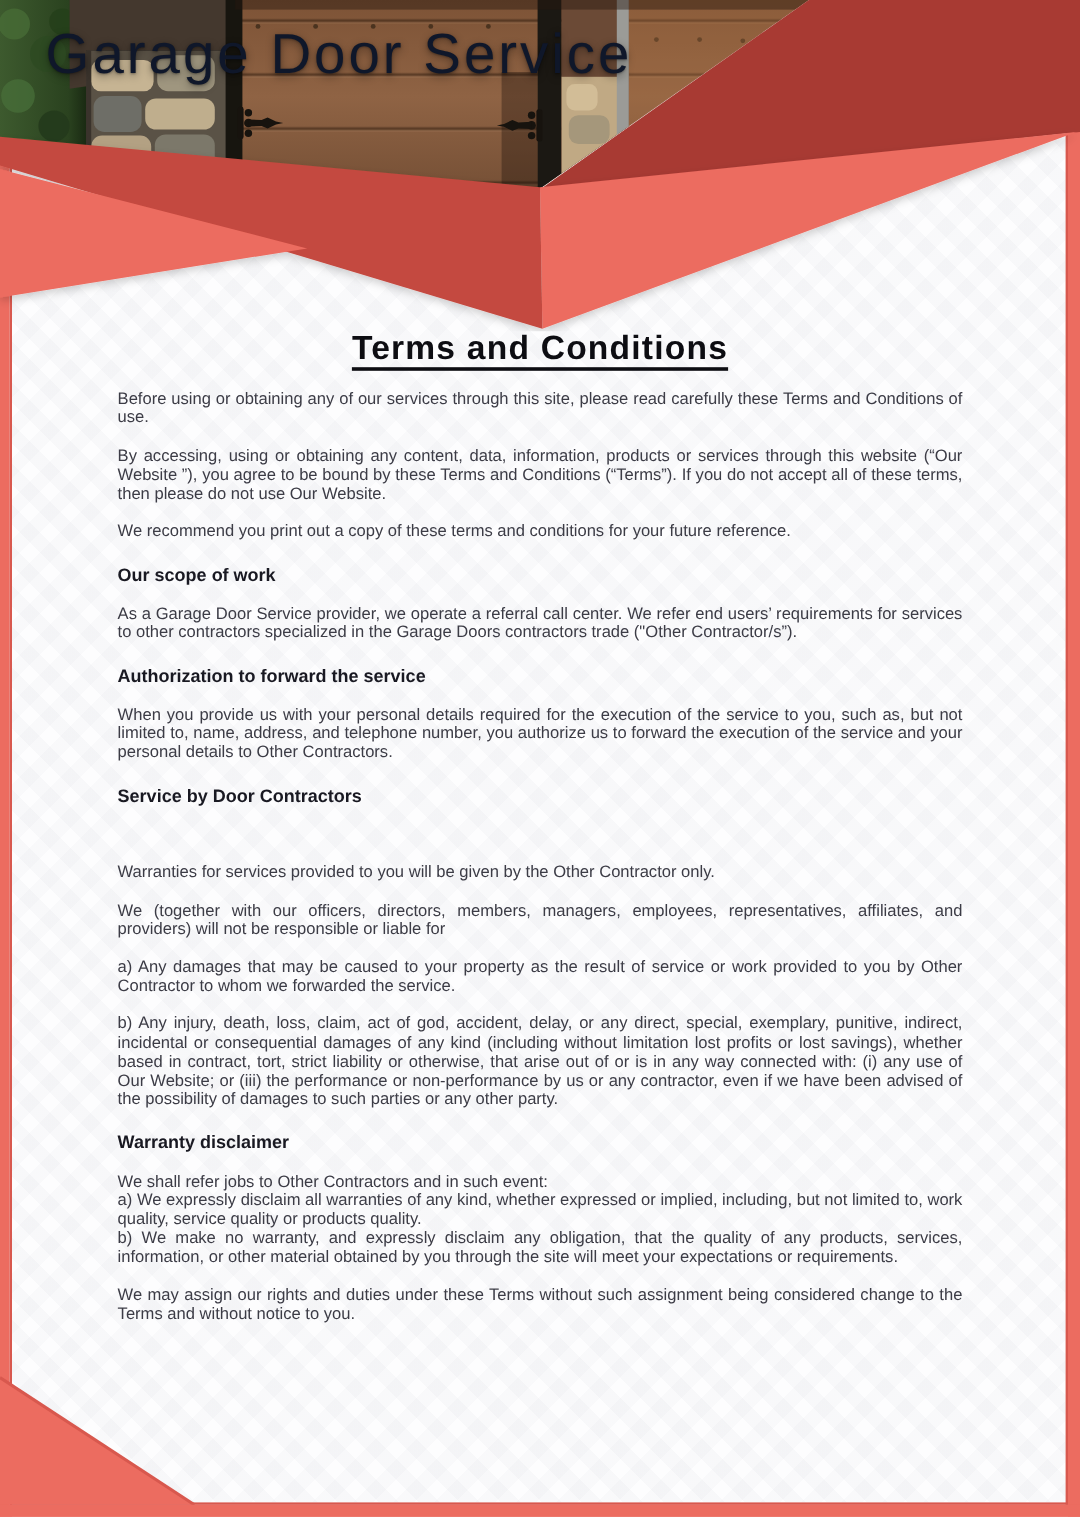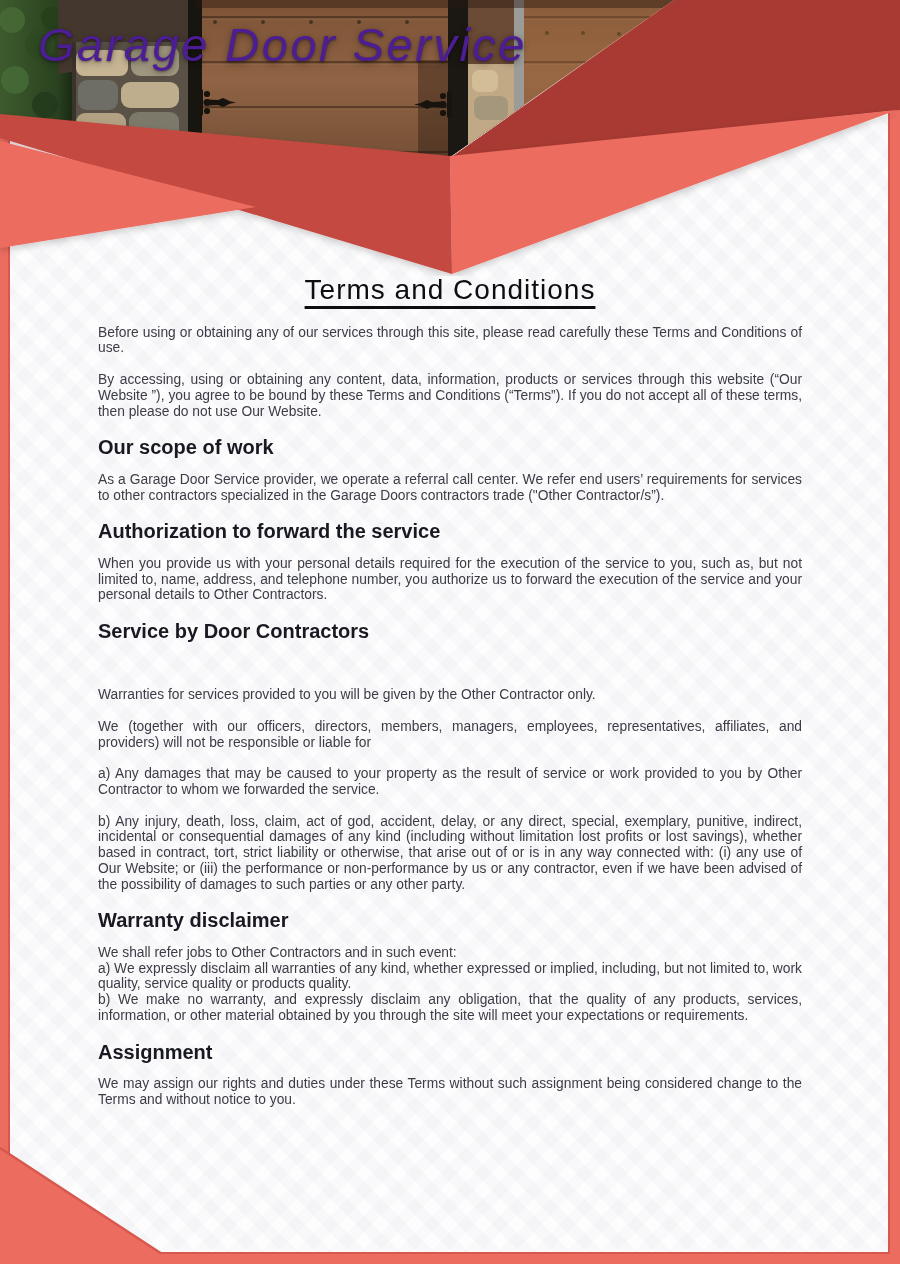"Garage Door Service" .brand { color: #4c1d95 -> #0f172a; font-style: italic -> none }
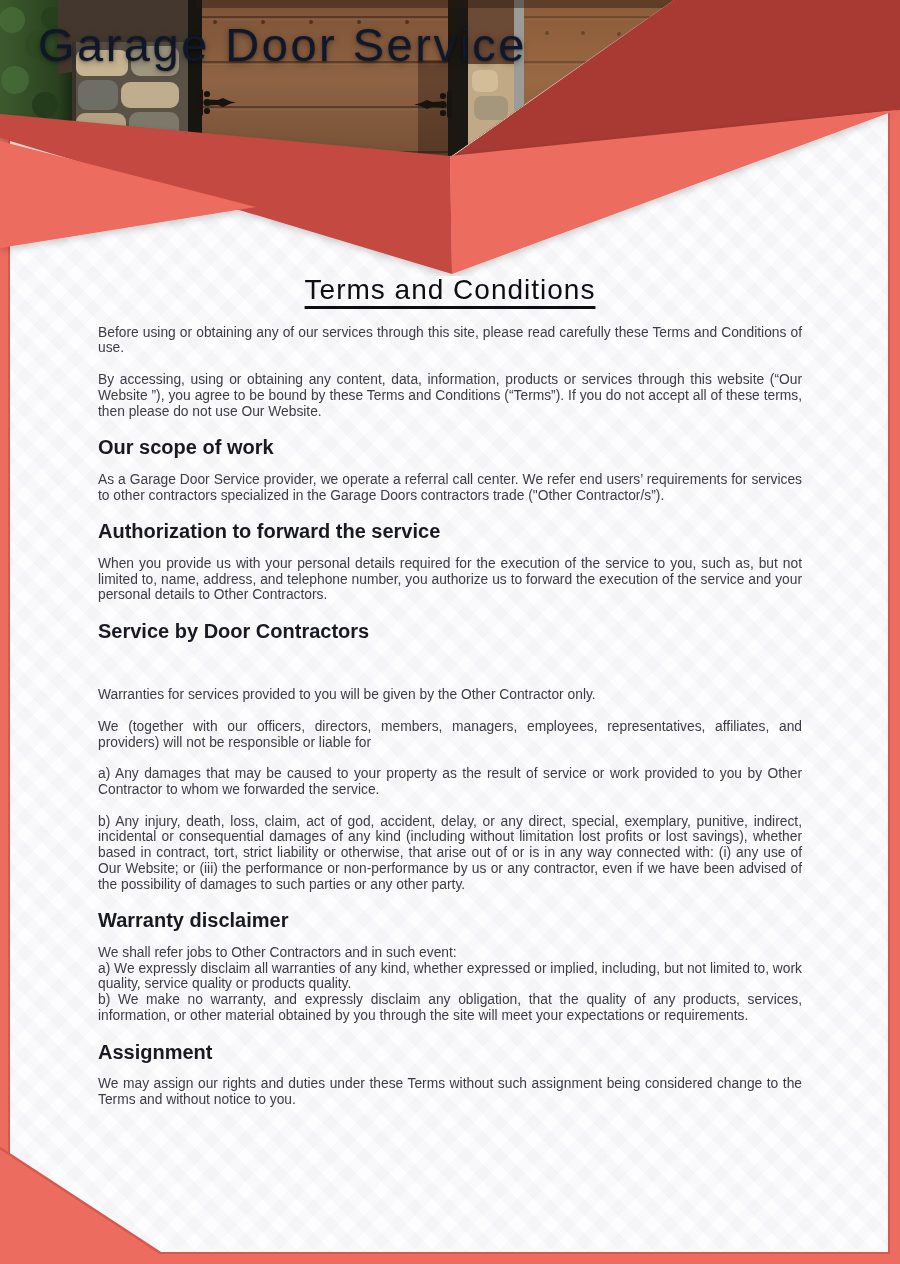"Terms and Conditions" .doc-title { font-weight: normal -> bold }
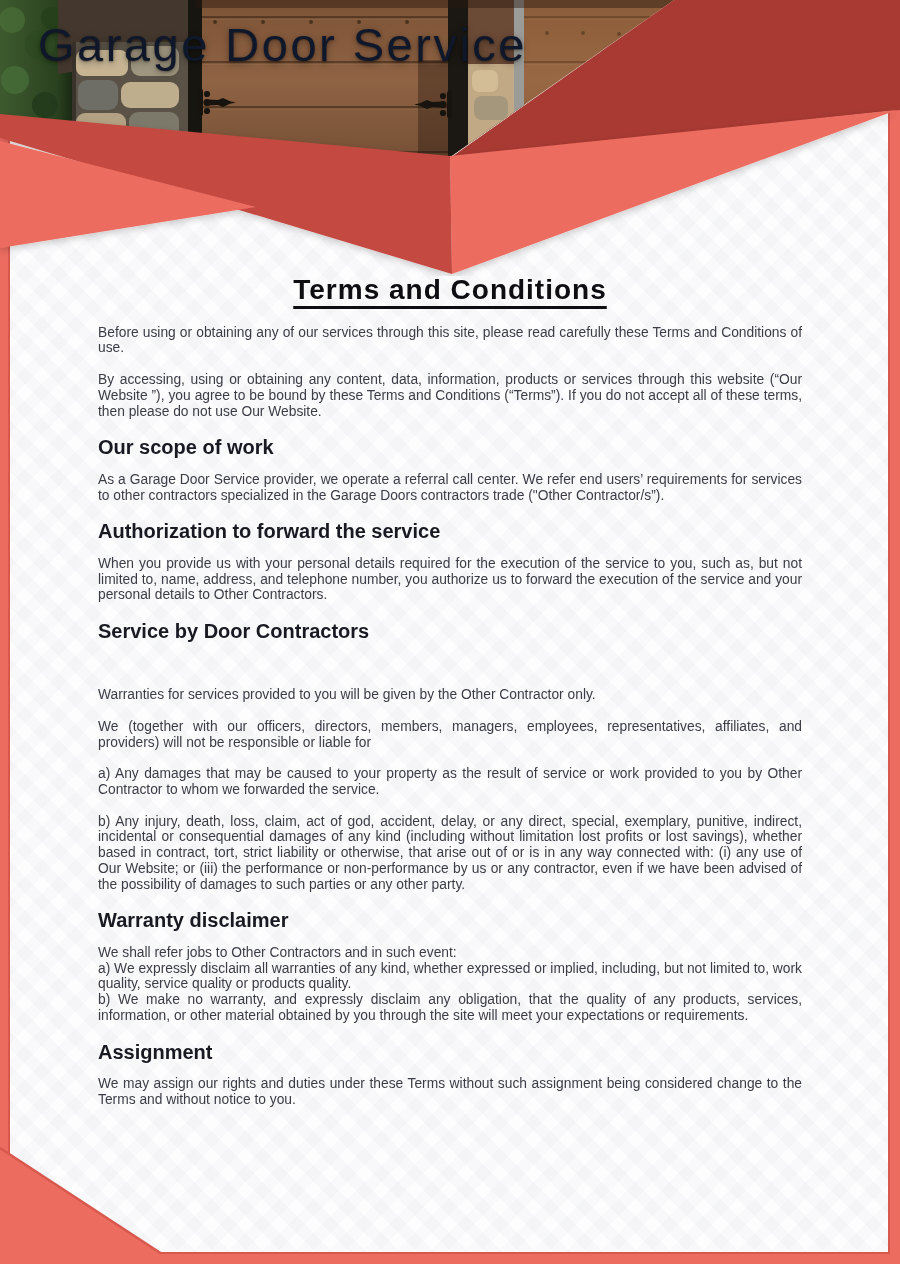"We recommend you print out" p.para { html: none -> <p>We recommend you print out a copy of these terms and conditions for your future reference.</p> }
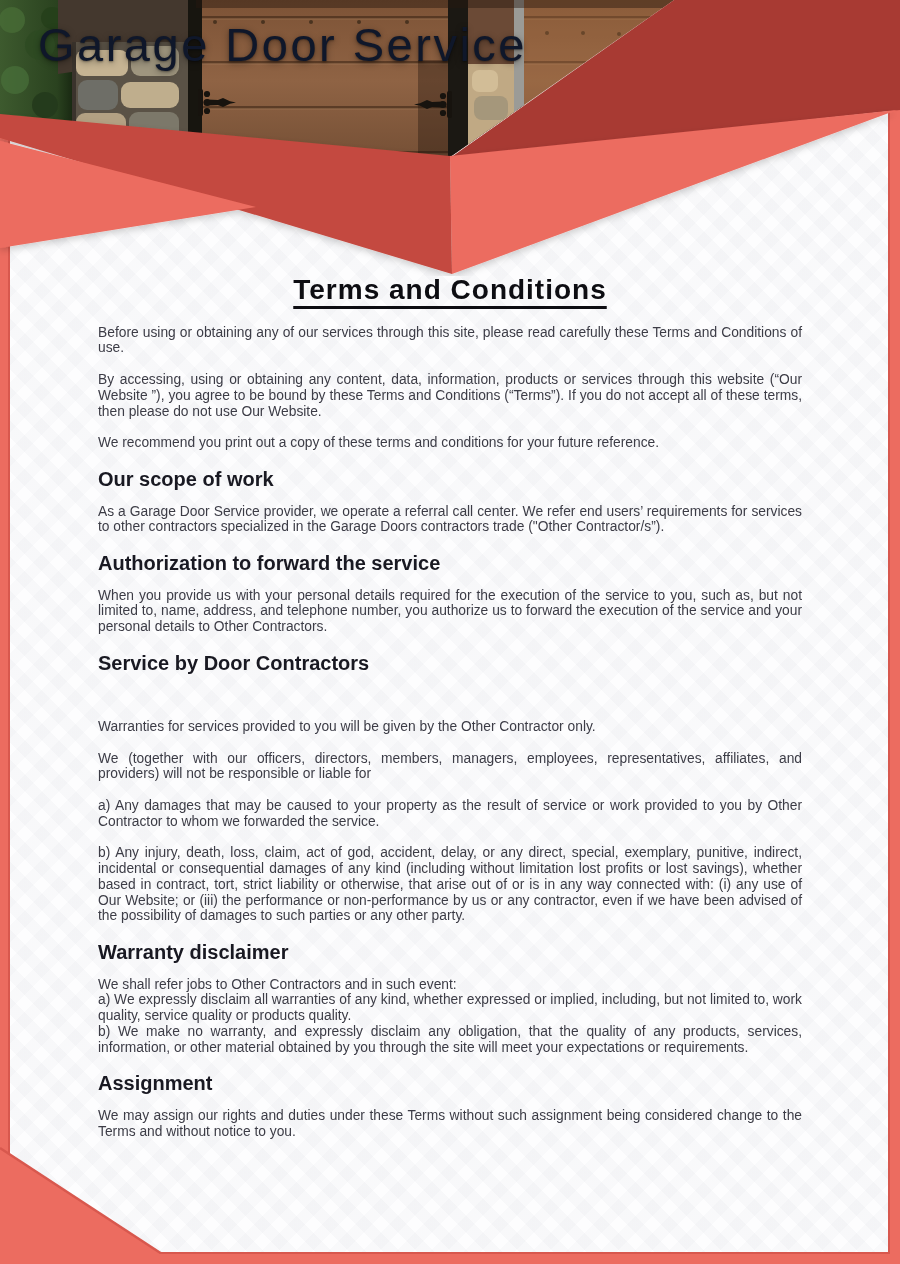"Our scope of work" .sec-h { font-size: 20px -> 15px }
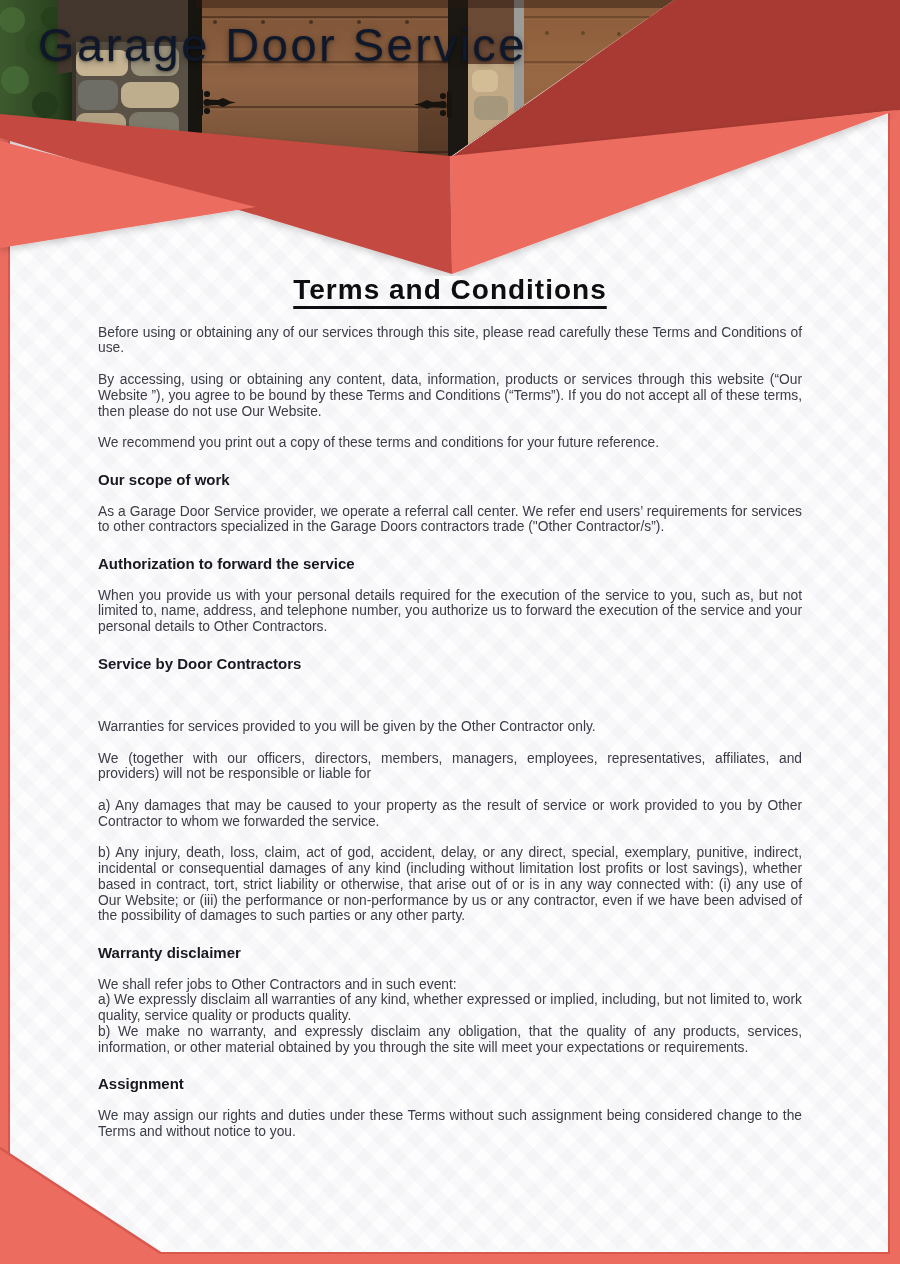"Assignment" h2.sec-h { html: <h2>Assignment</h2> -> none }
